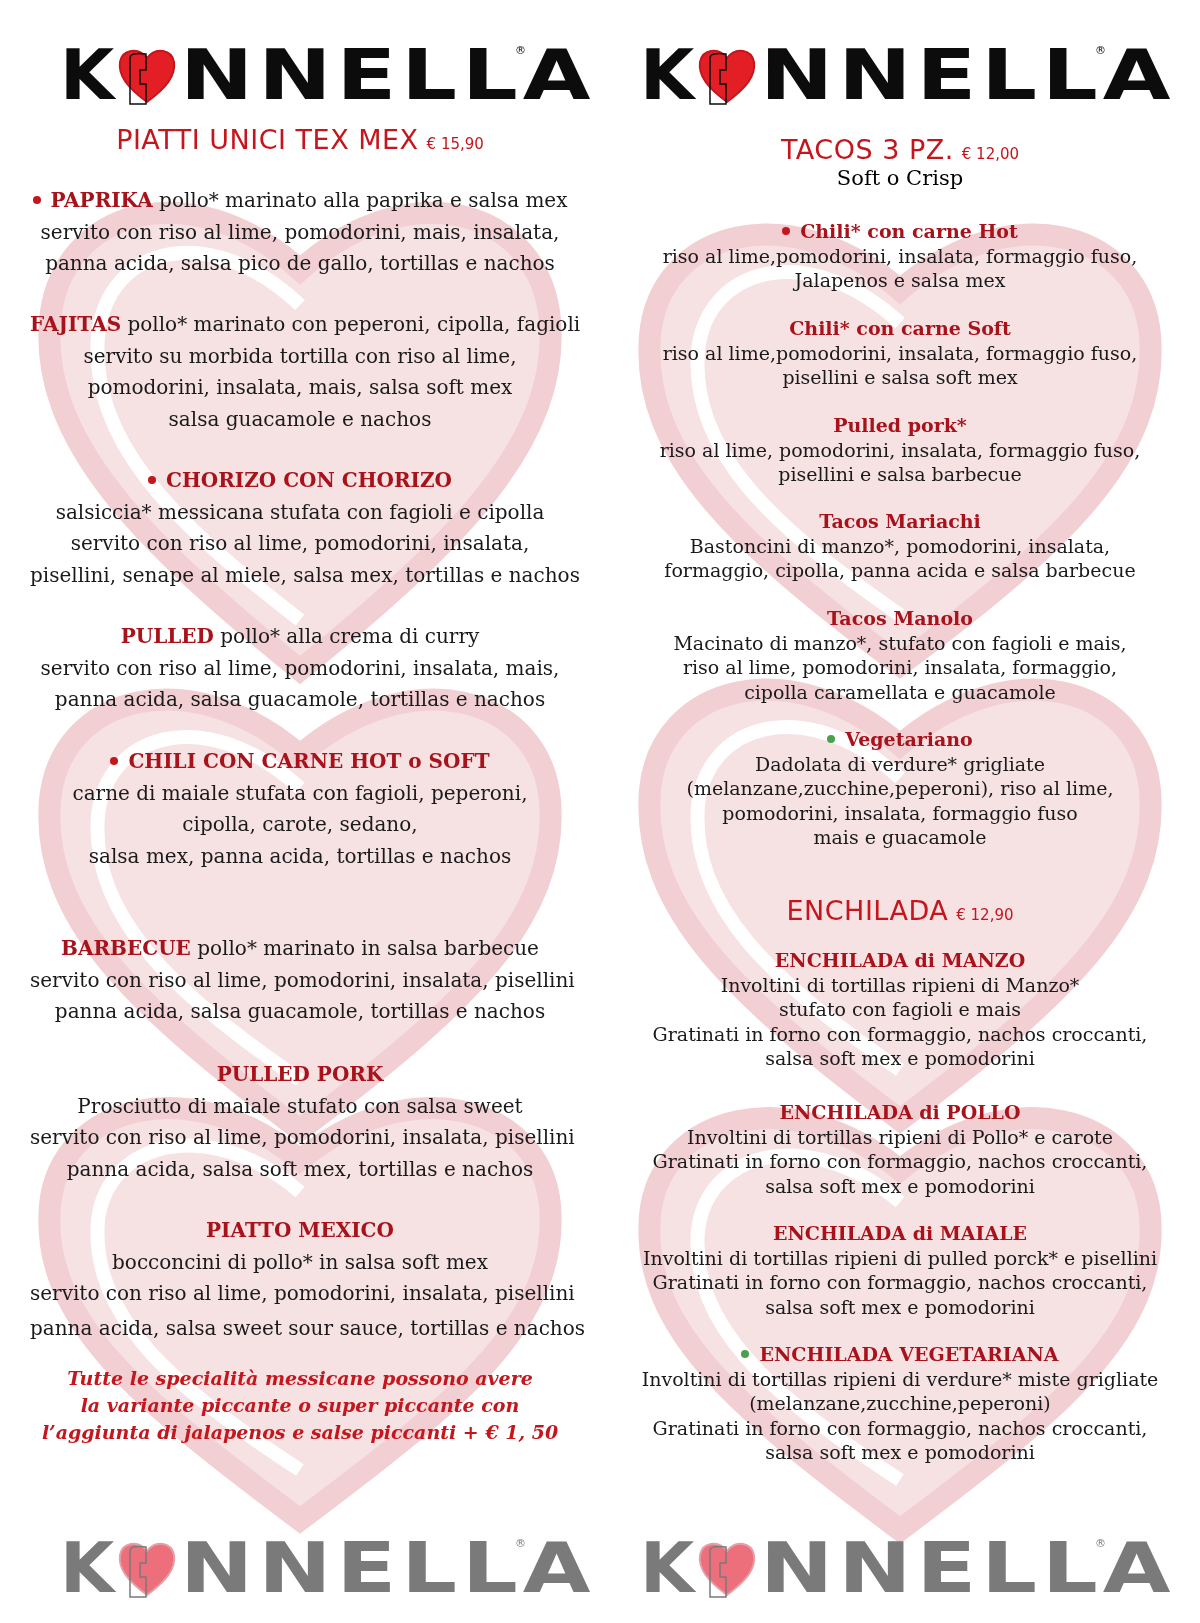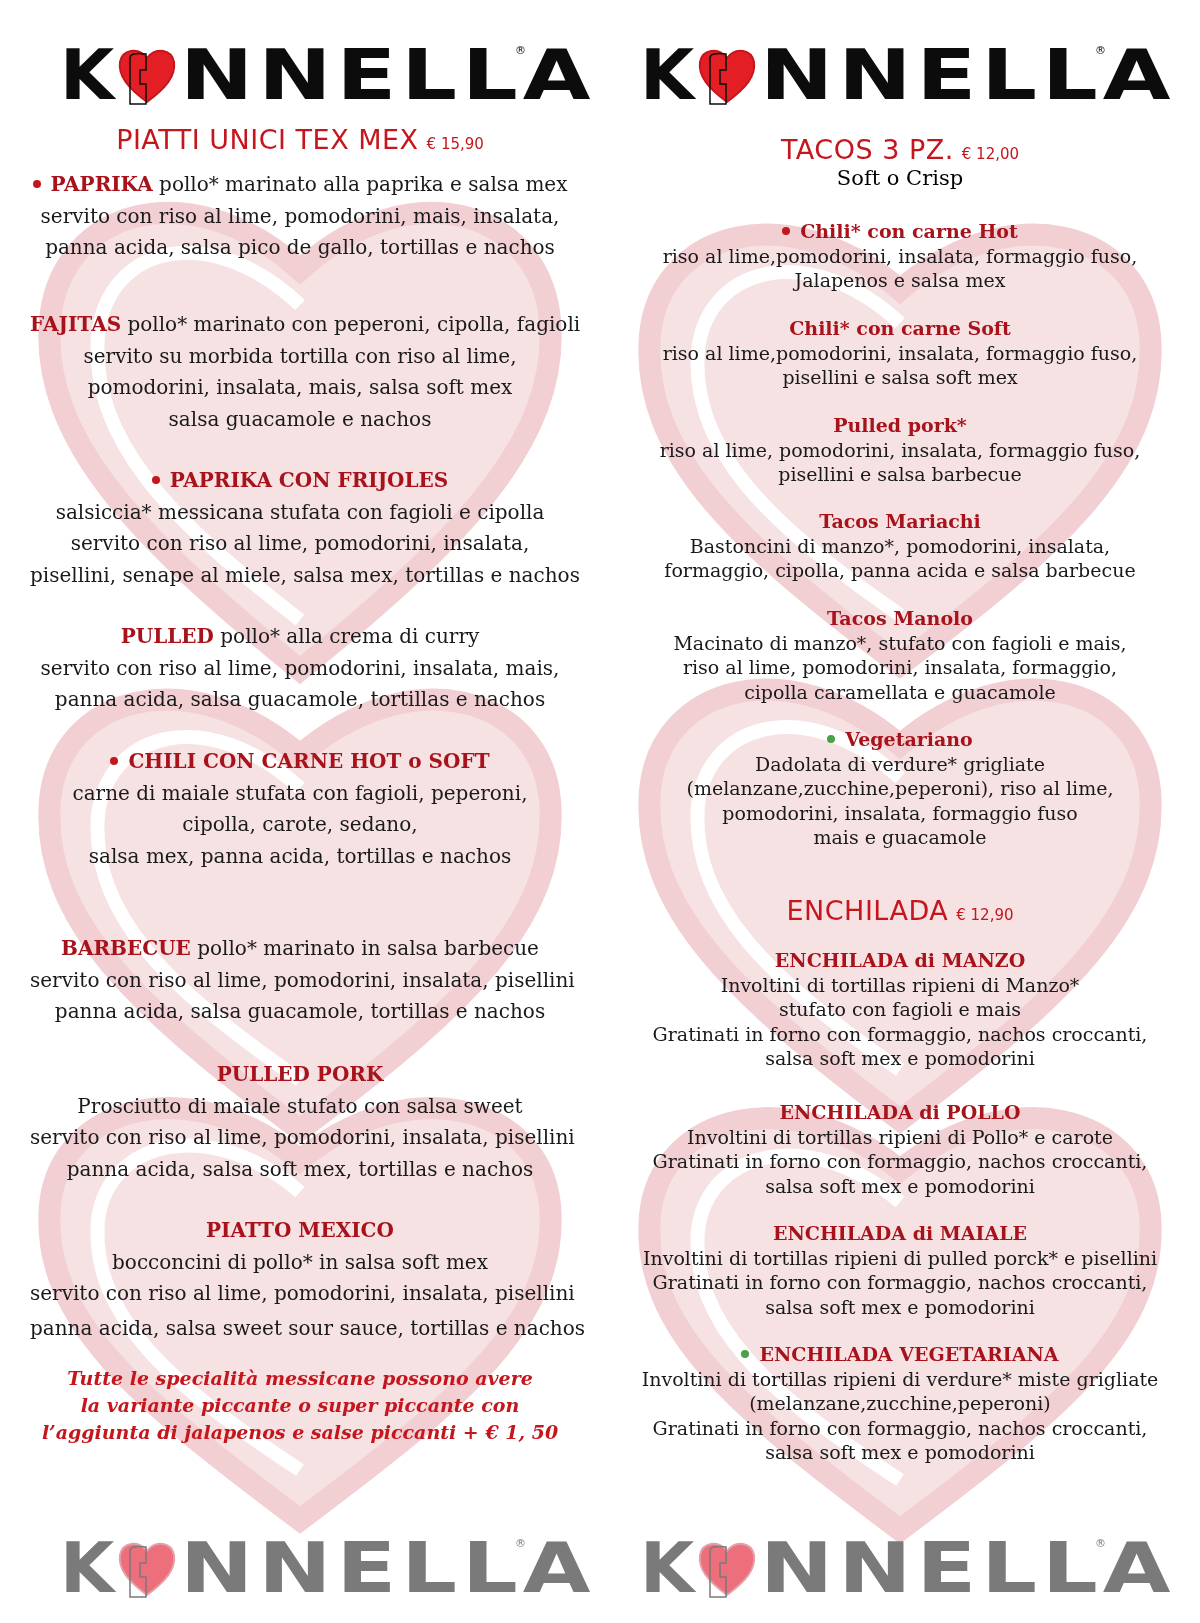"PAPRIKA pollo* marinato alla paprika" div.item { top: 169px -> 185px }
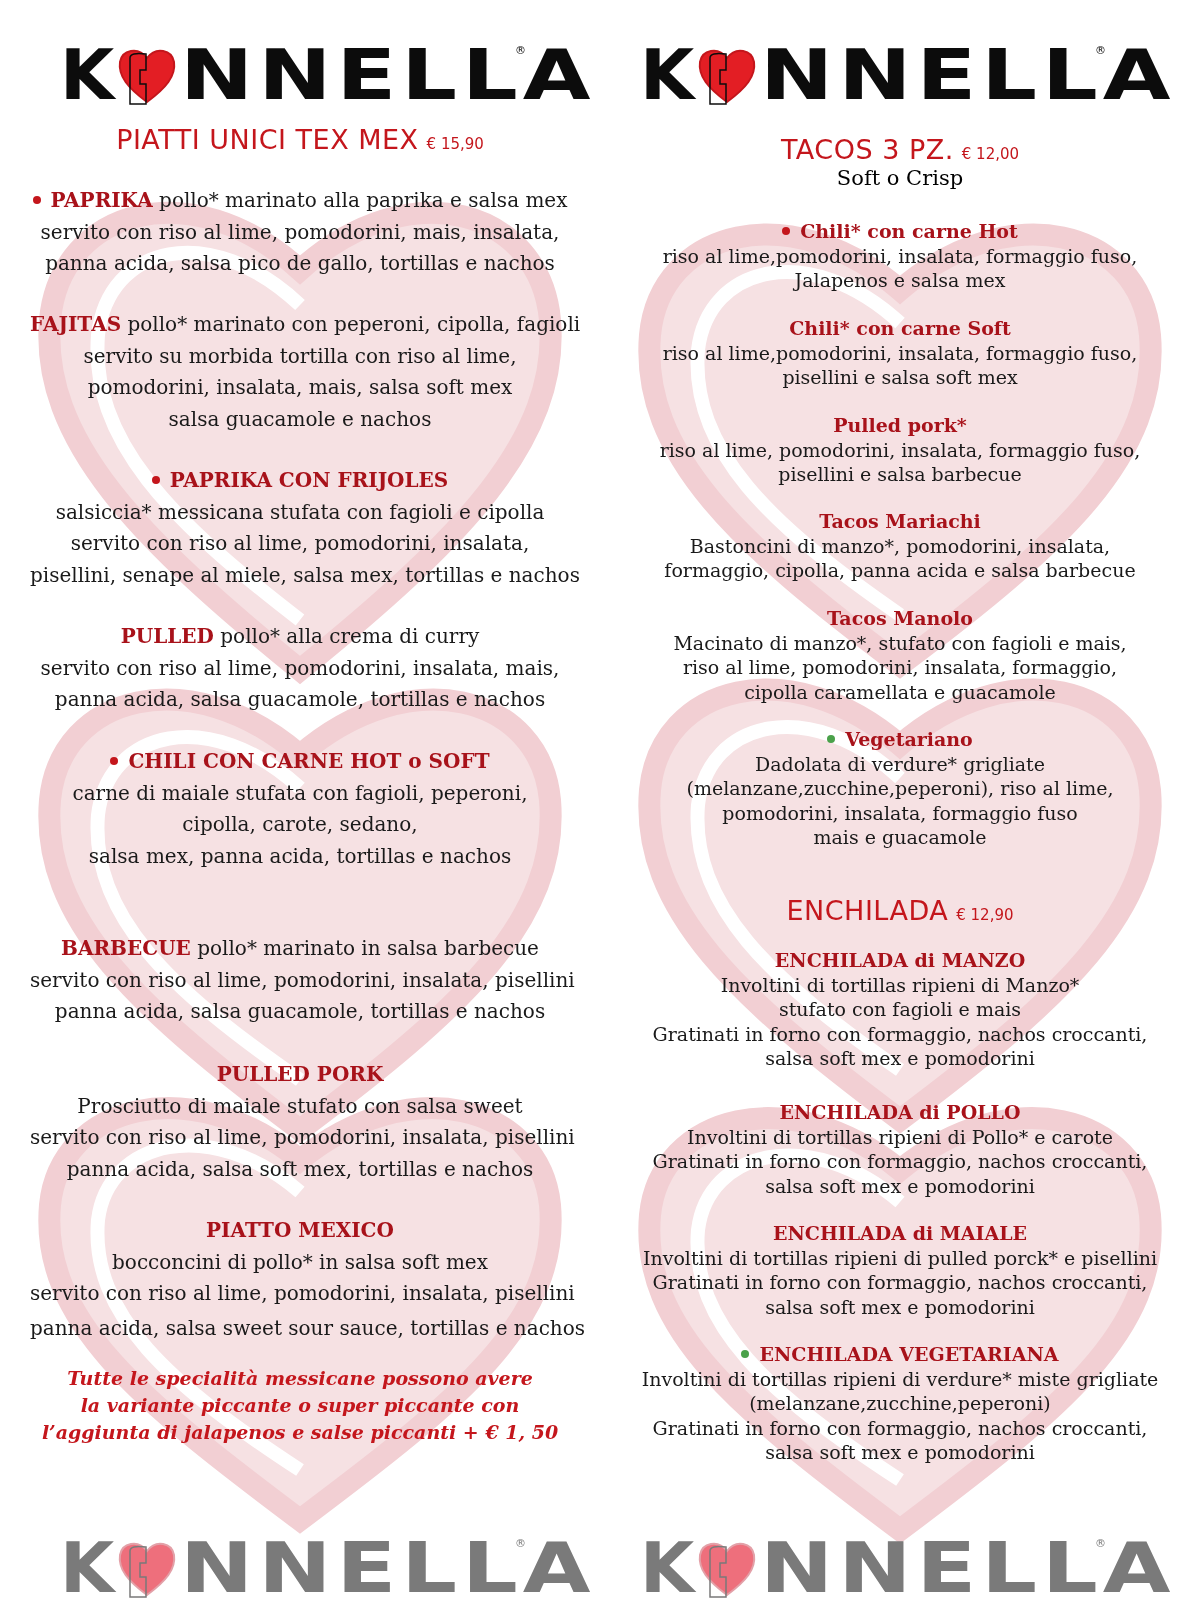"PAPRIKA CON FRIJOLES" span.head { text: PAPRIKA CON FRIJOLES -> CHORIZO CON CHORIZO }
